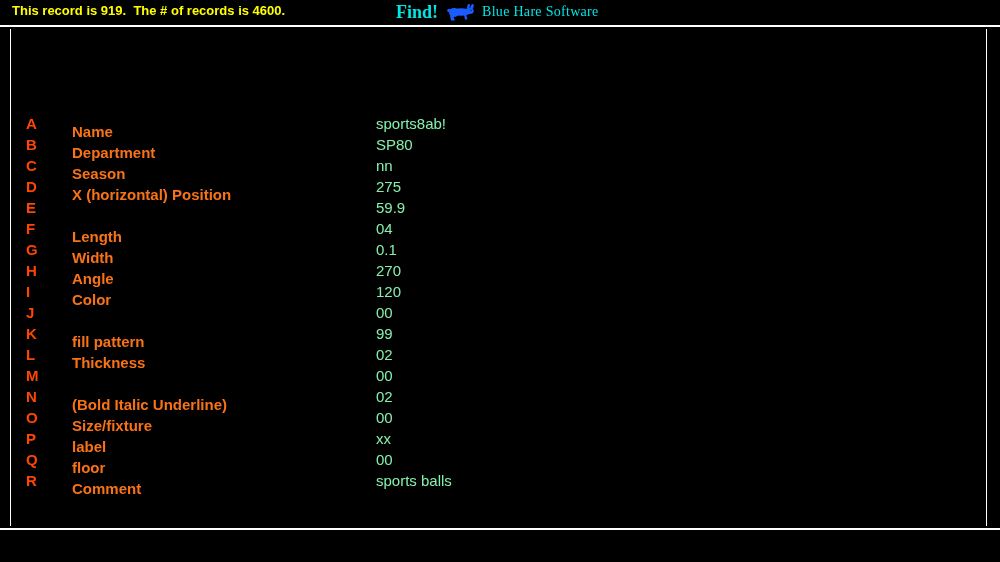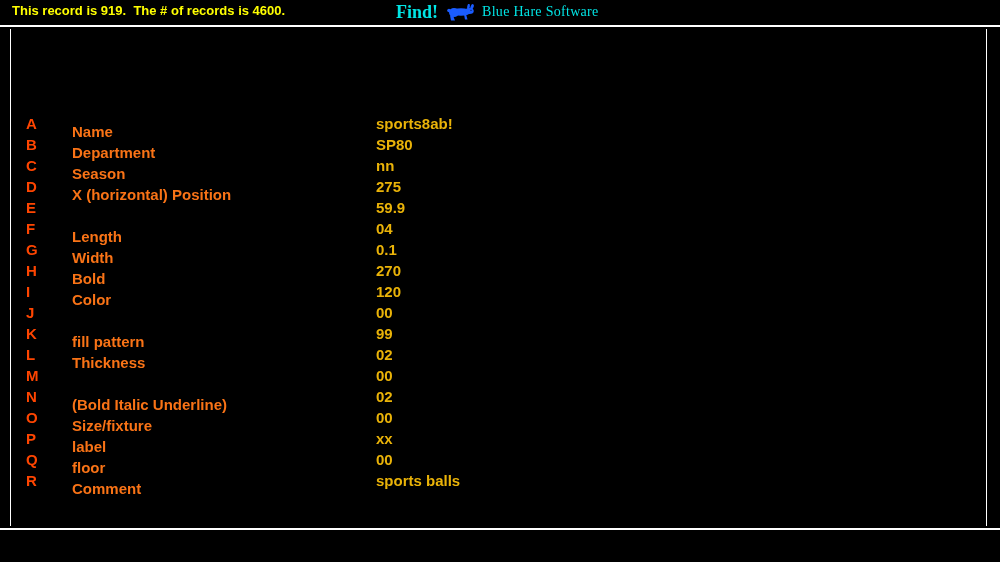"sports8ab!" .row-value { color: #eab308 -> #86efac; font-weight: bold -> normal }
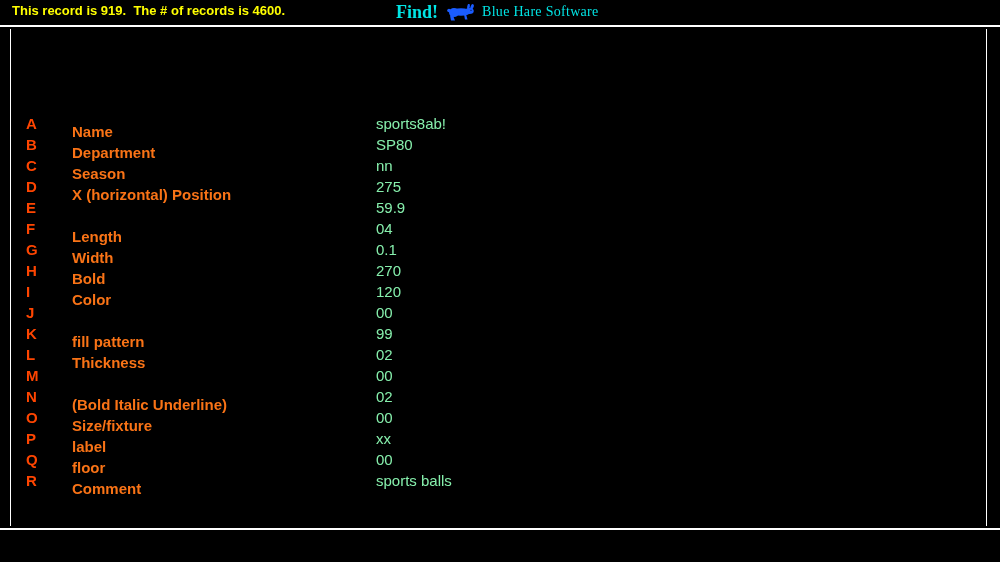"Bold" span.row-label { text: Bold -> Angle }
